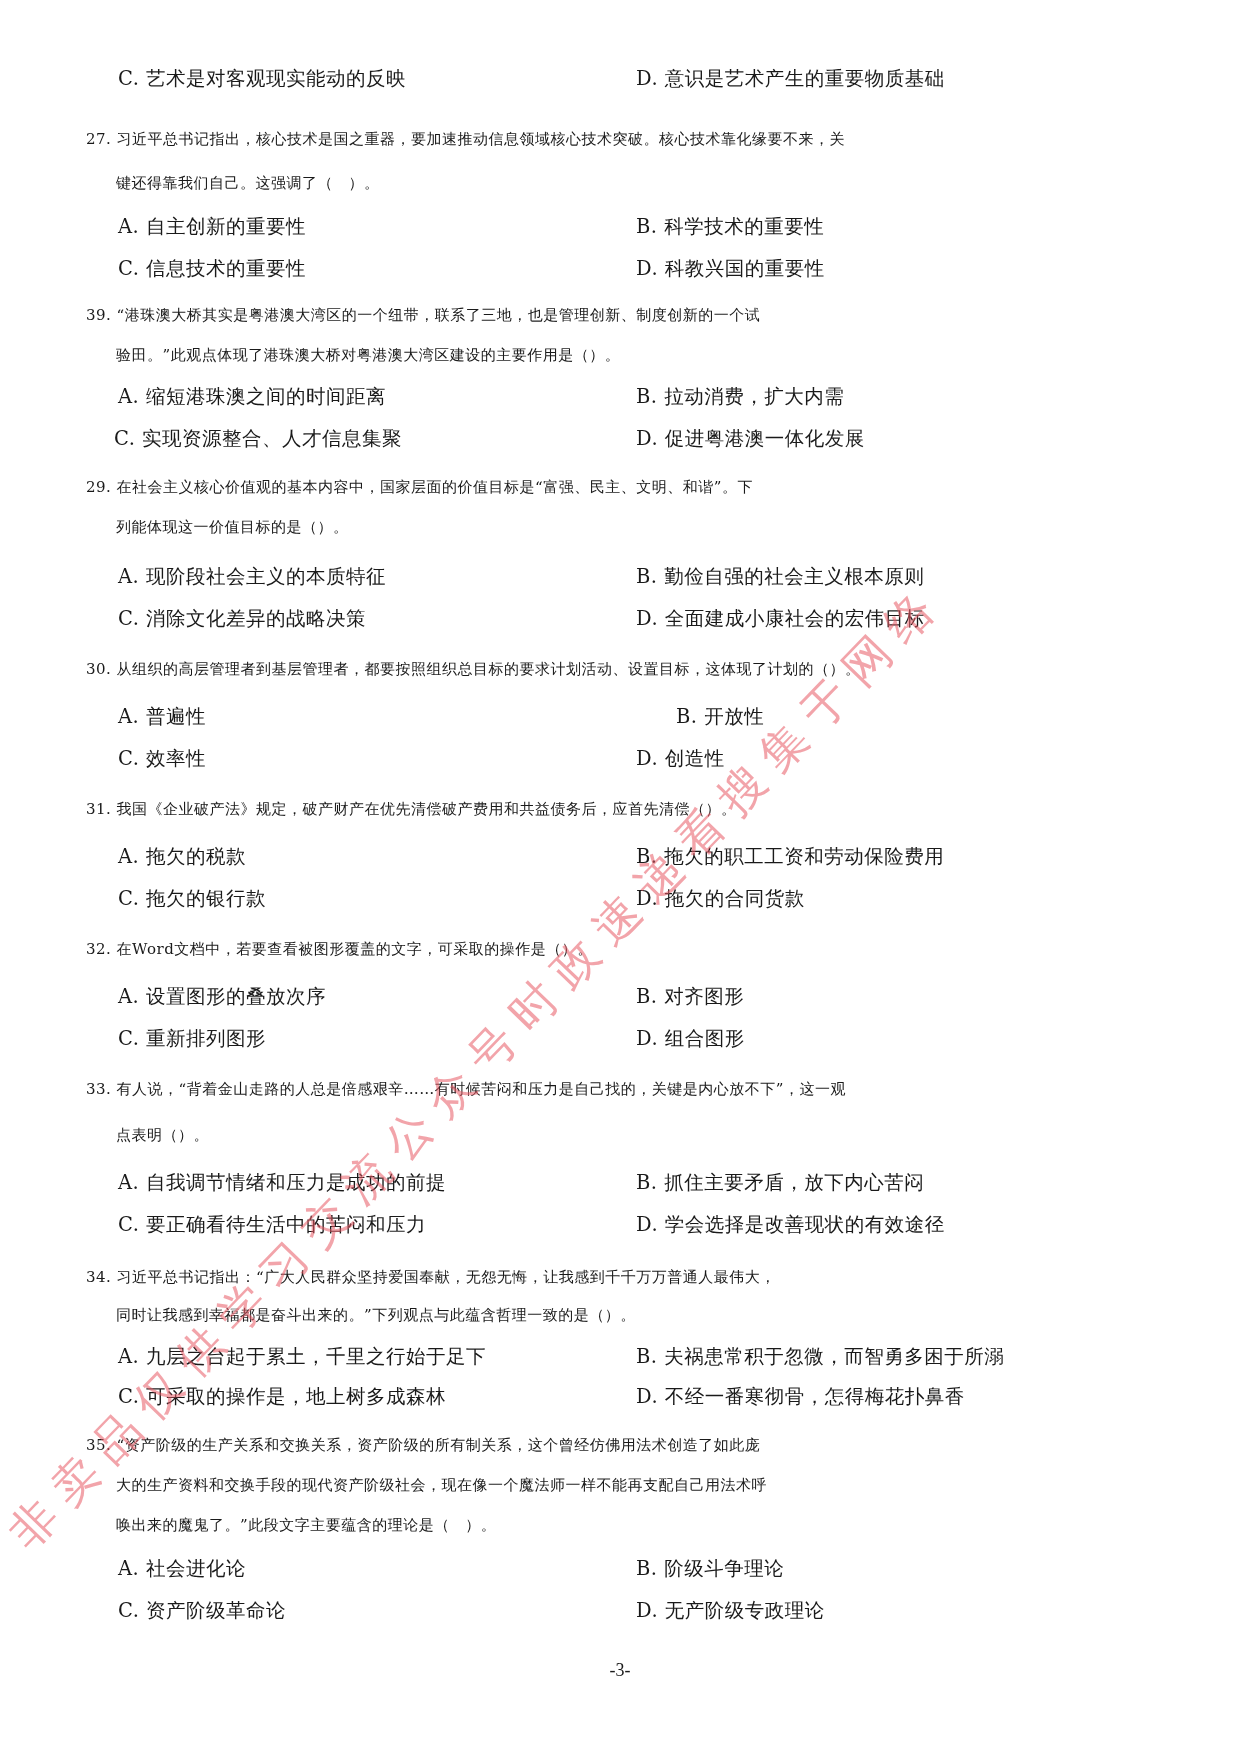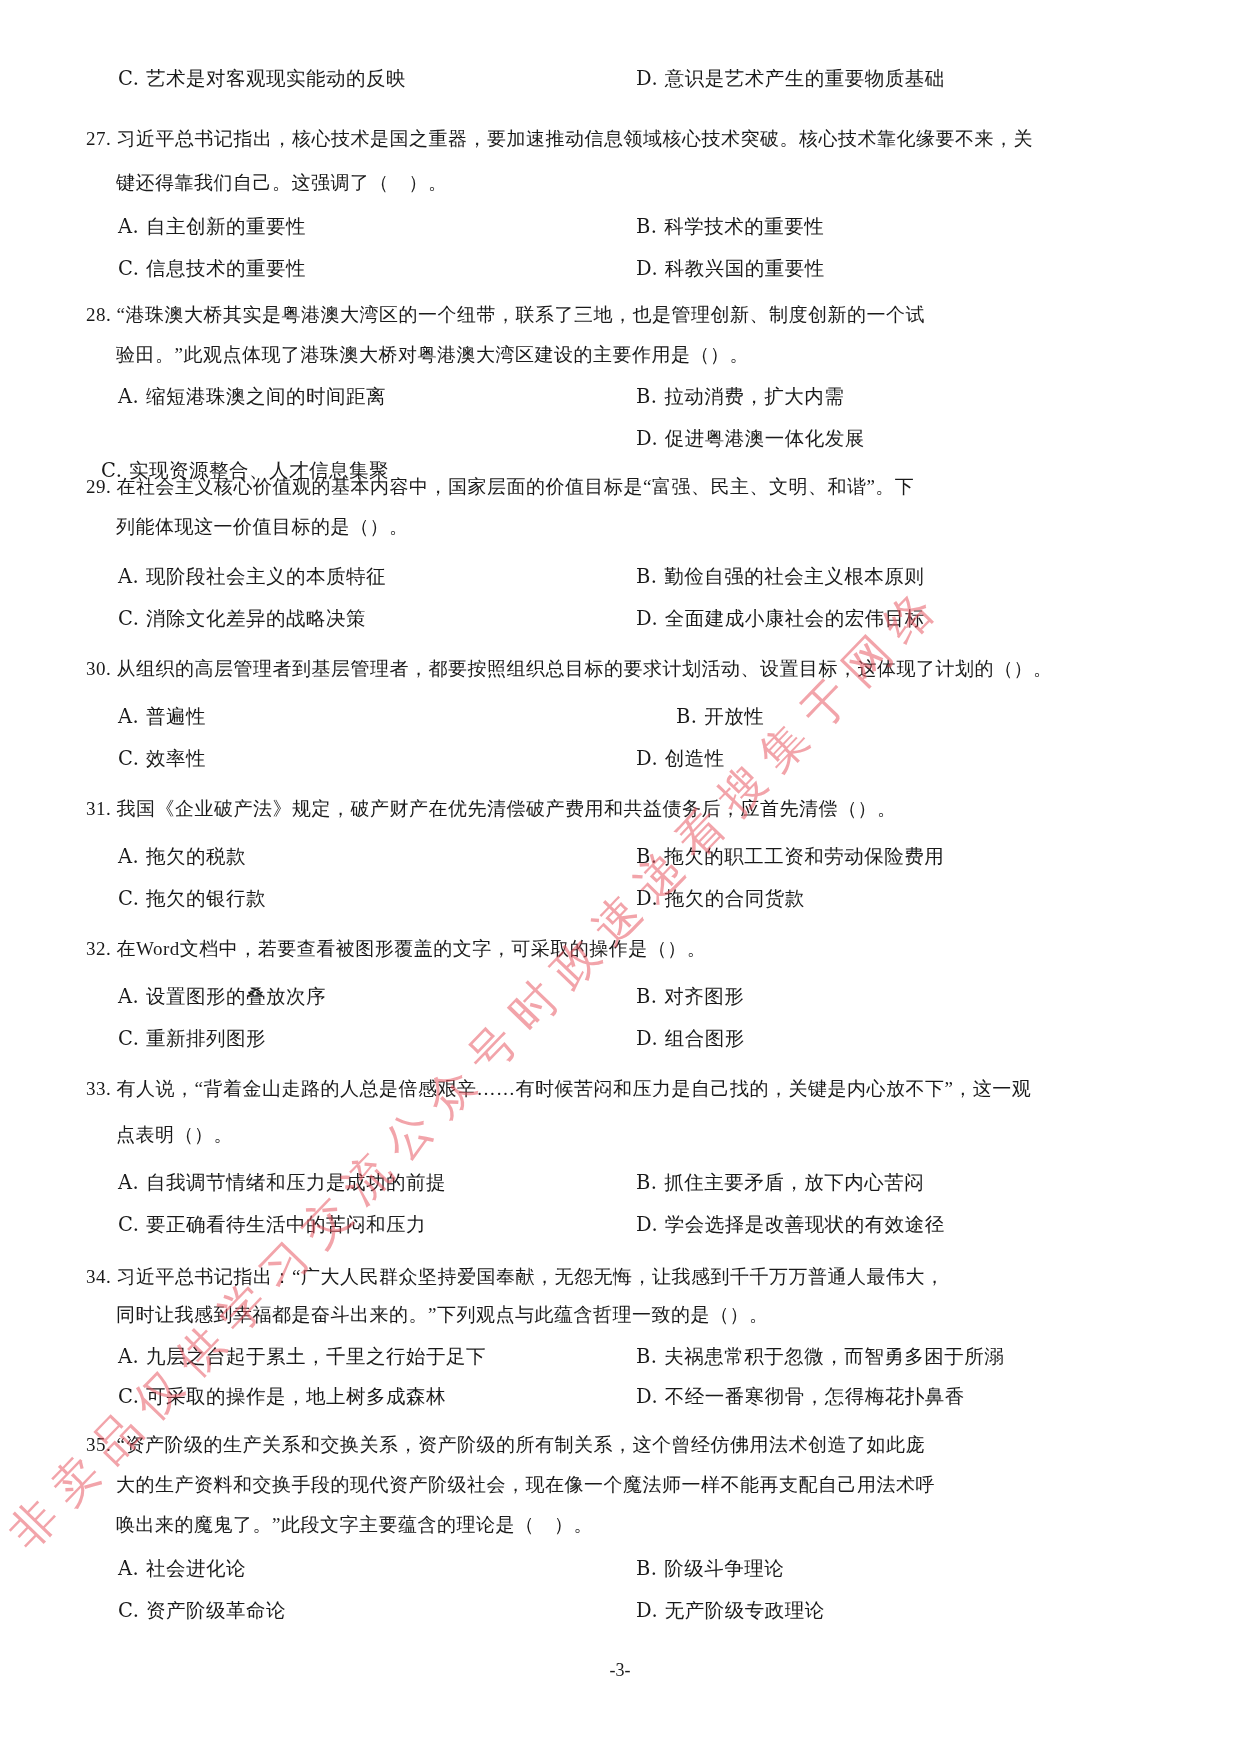"27." .line { font-family: Liberation Serif, serif -> none; font-size: 19px -> 15px }
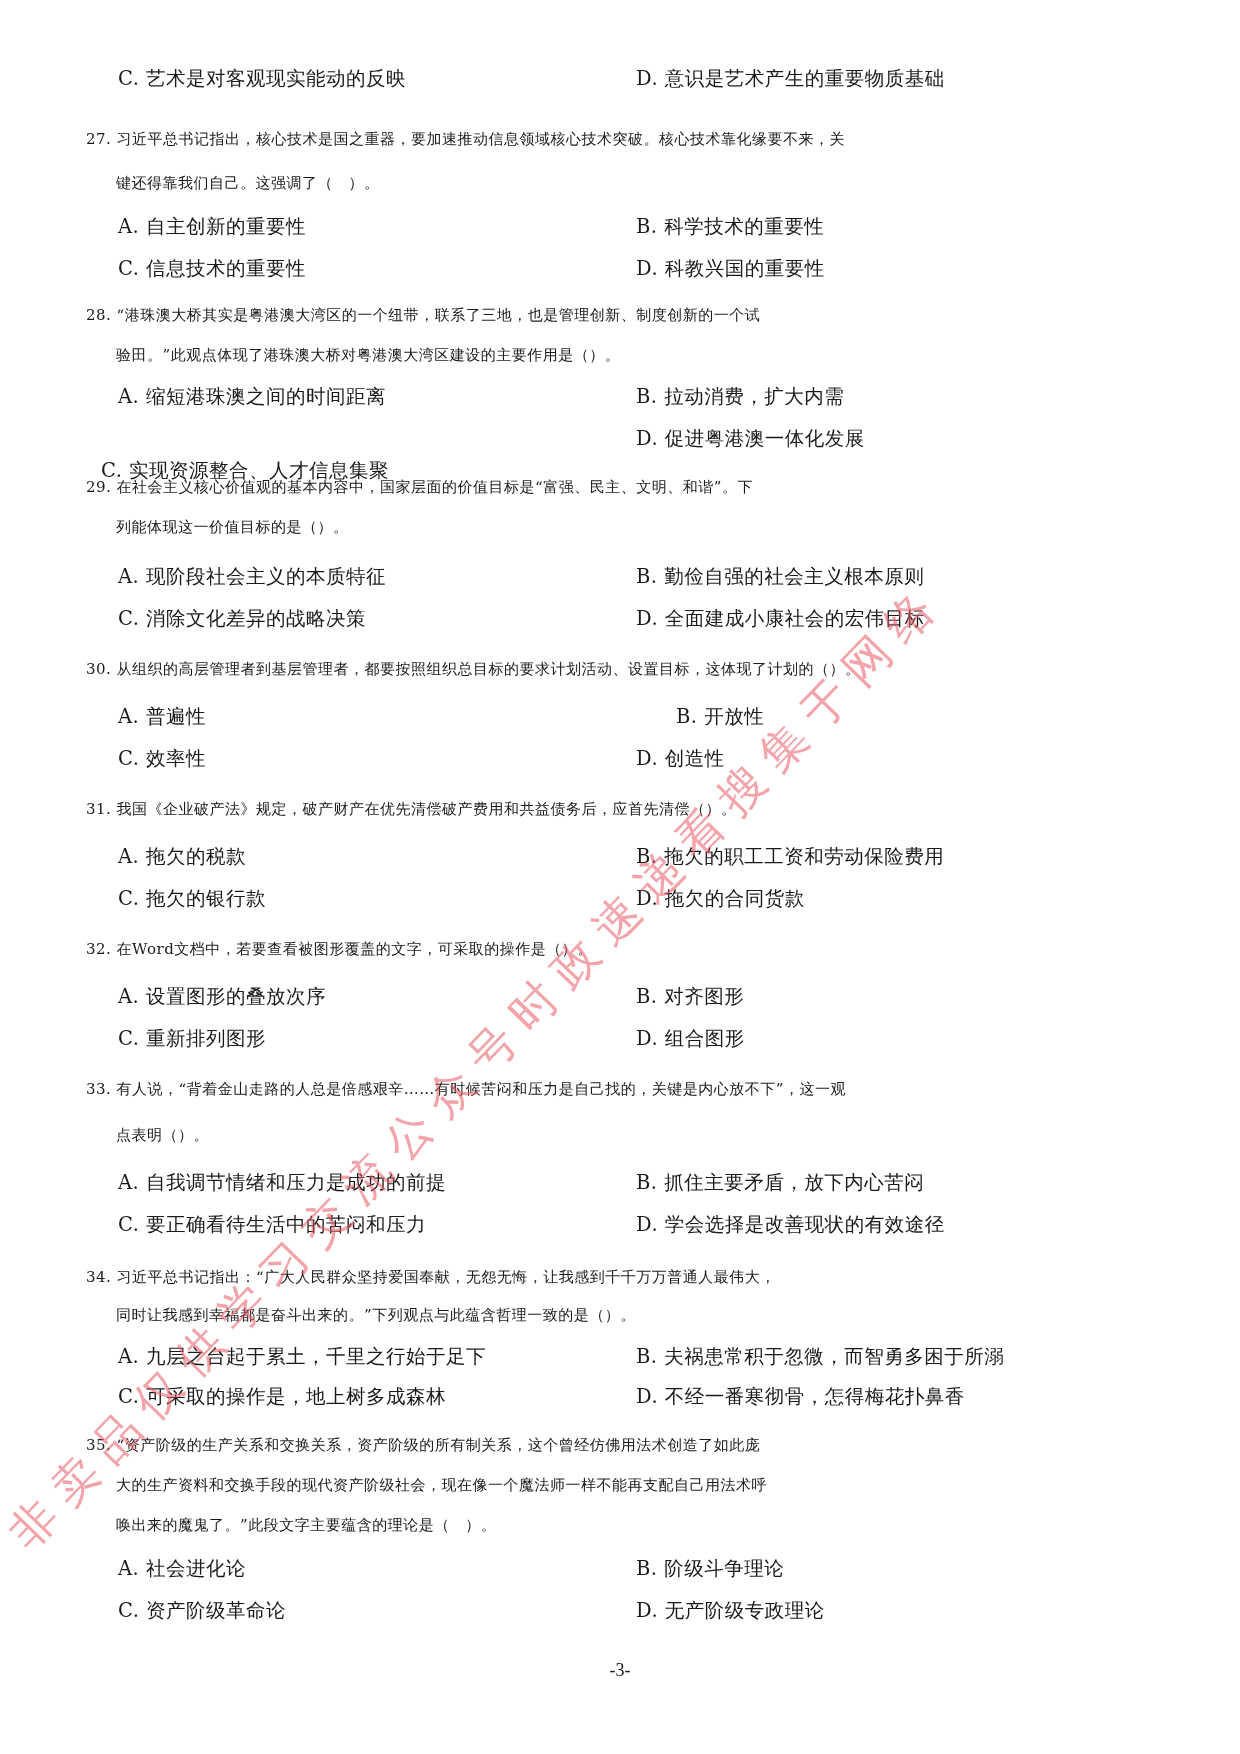"28." div.line { text: 28 -> 39 }
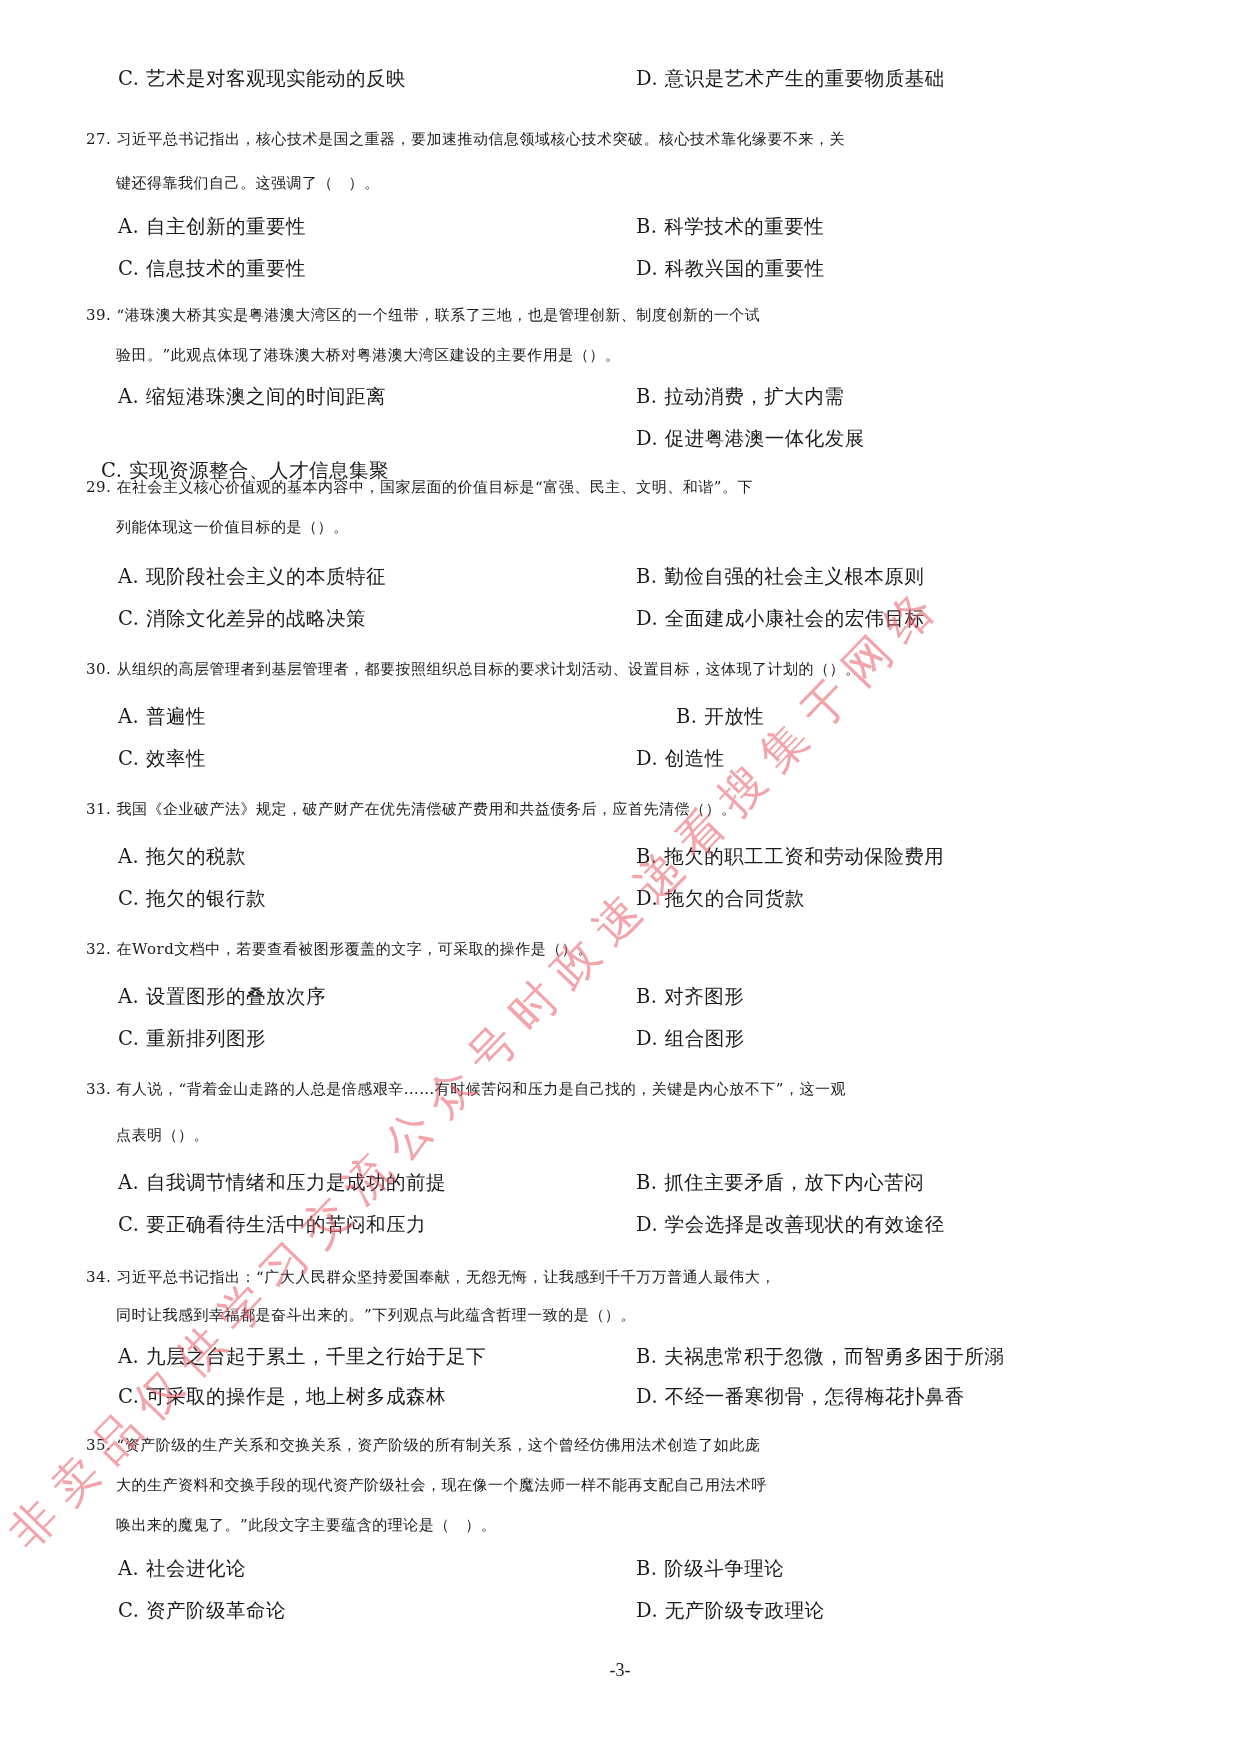"C. 实现资源整合、人才信息集聚" div.opt { left: 101px -> 114px; margin-top: 32px -> none }
